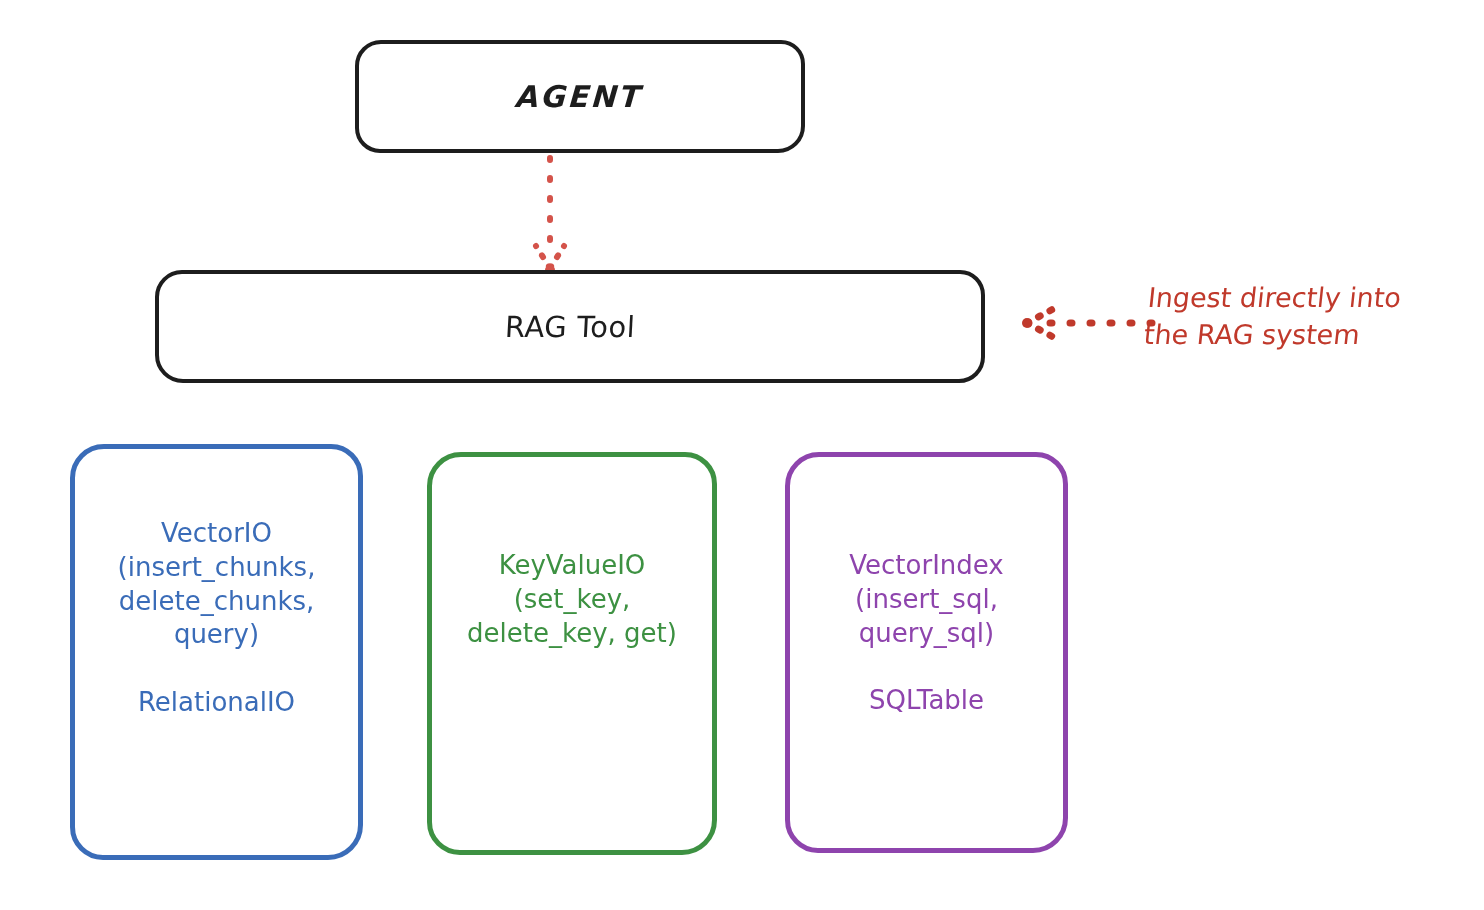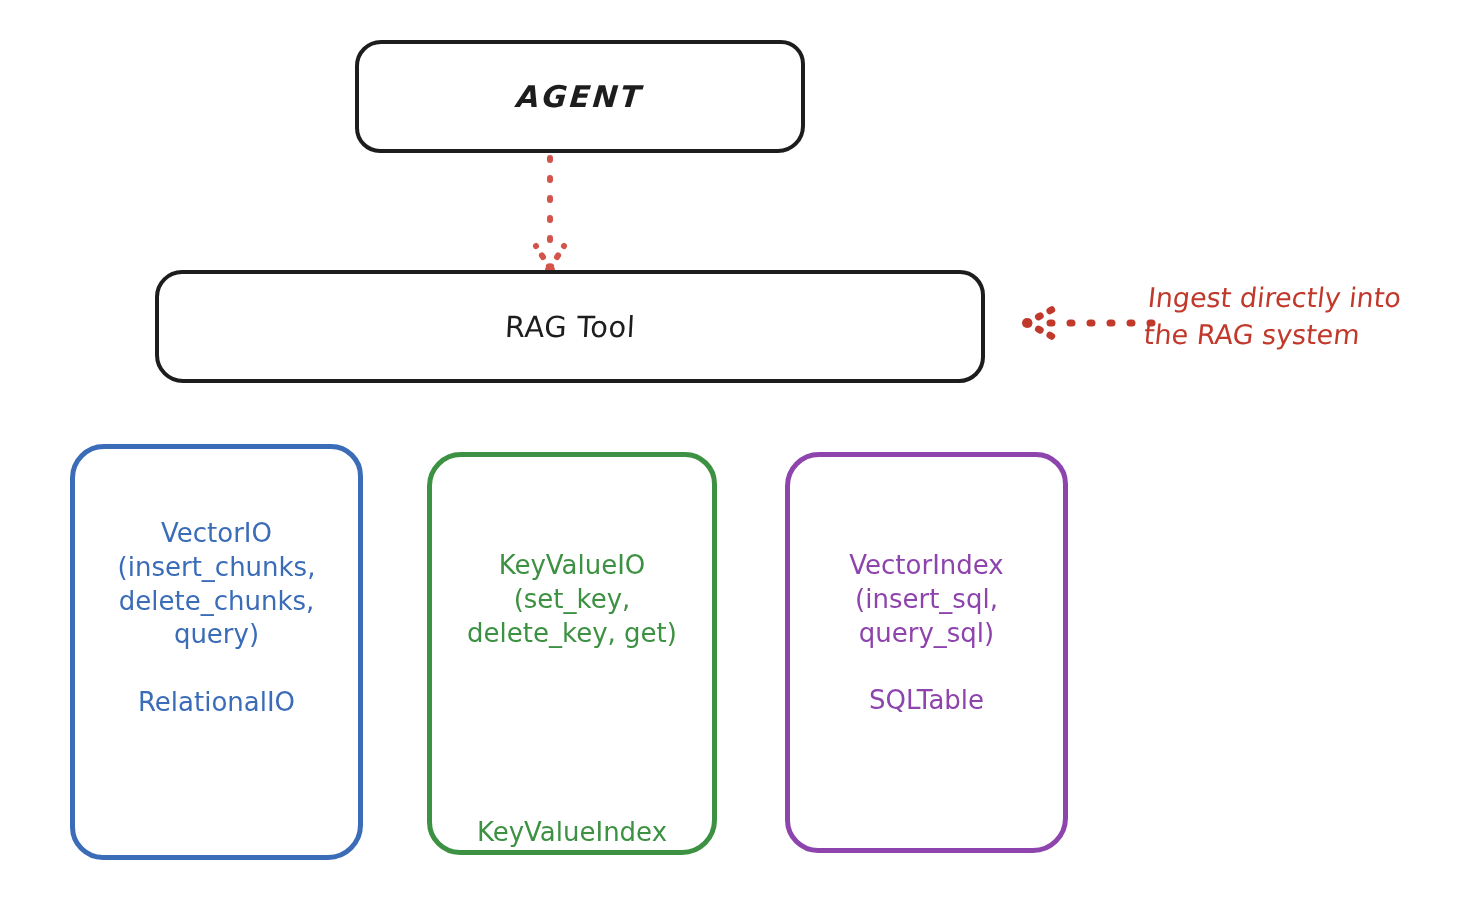"KeyValueIndex" div.index-block { html: <div>KeyValueIndex</div> -> none }
